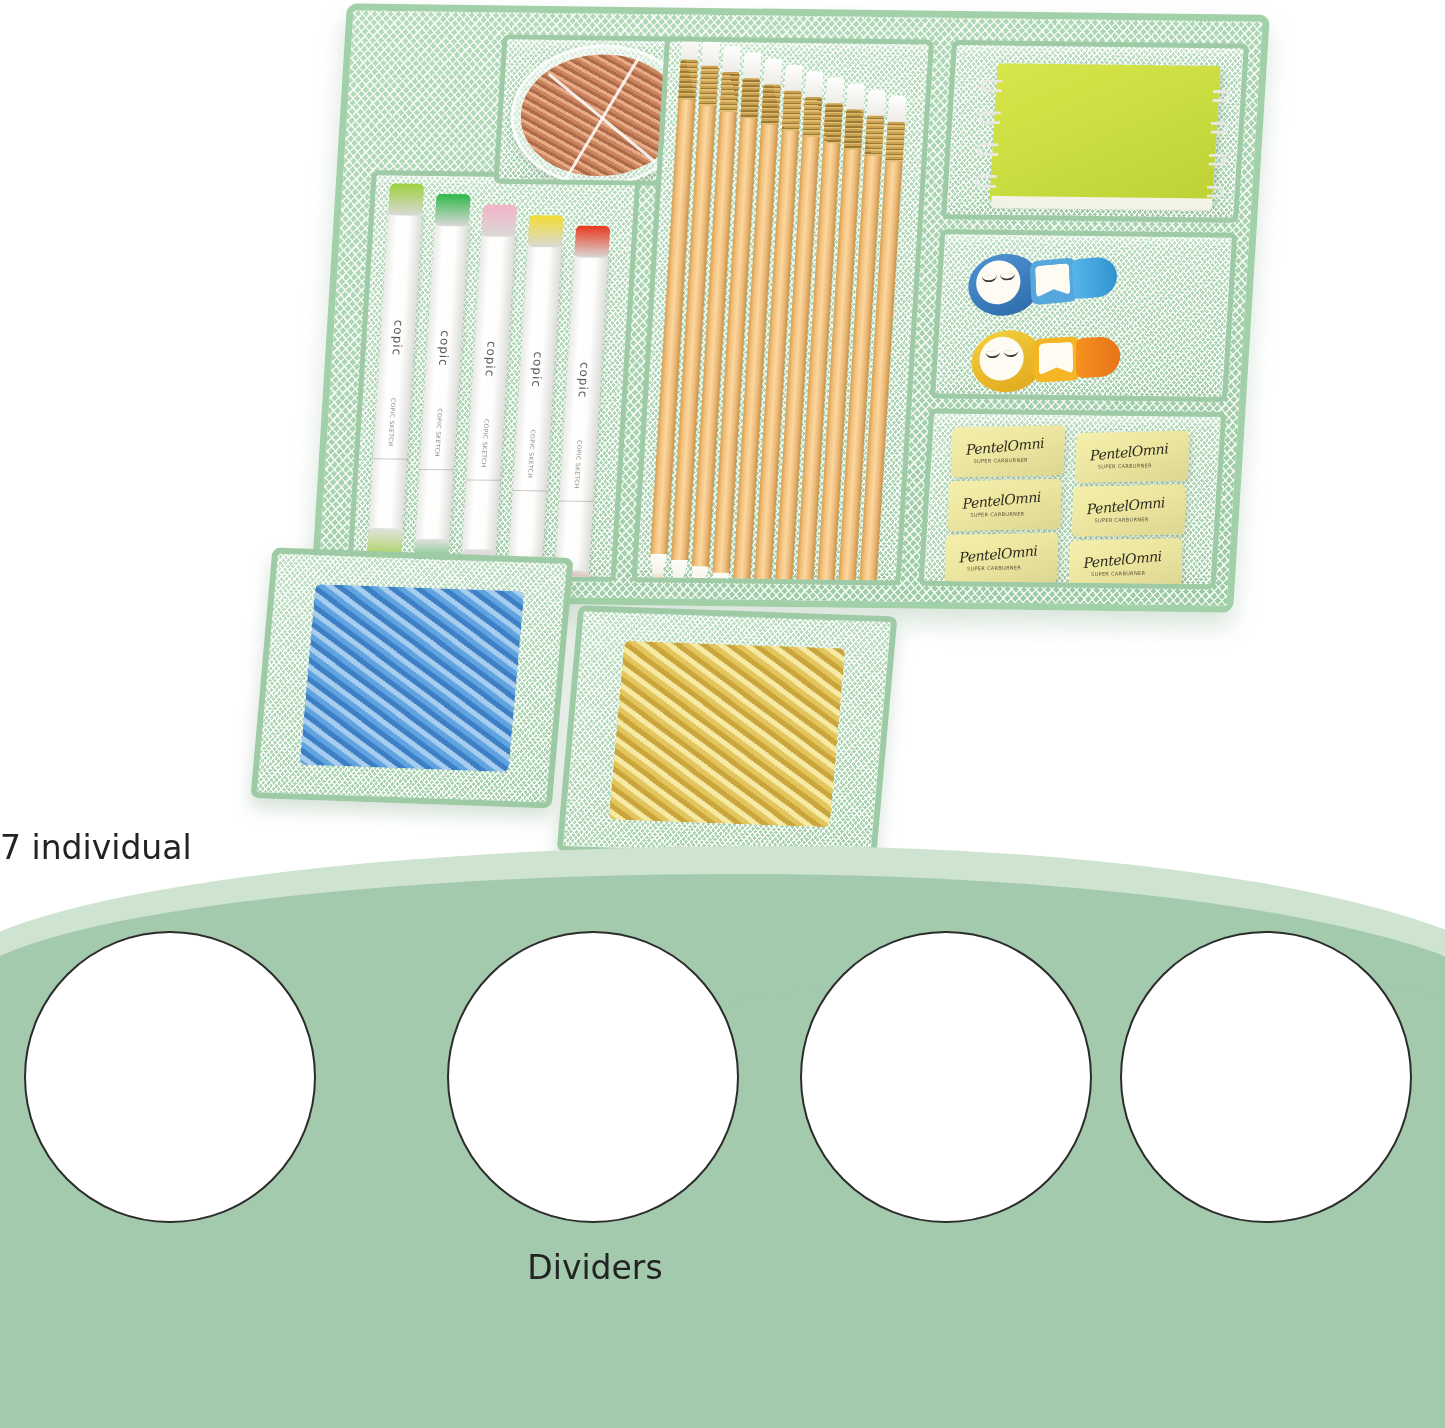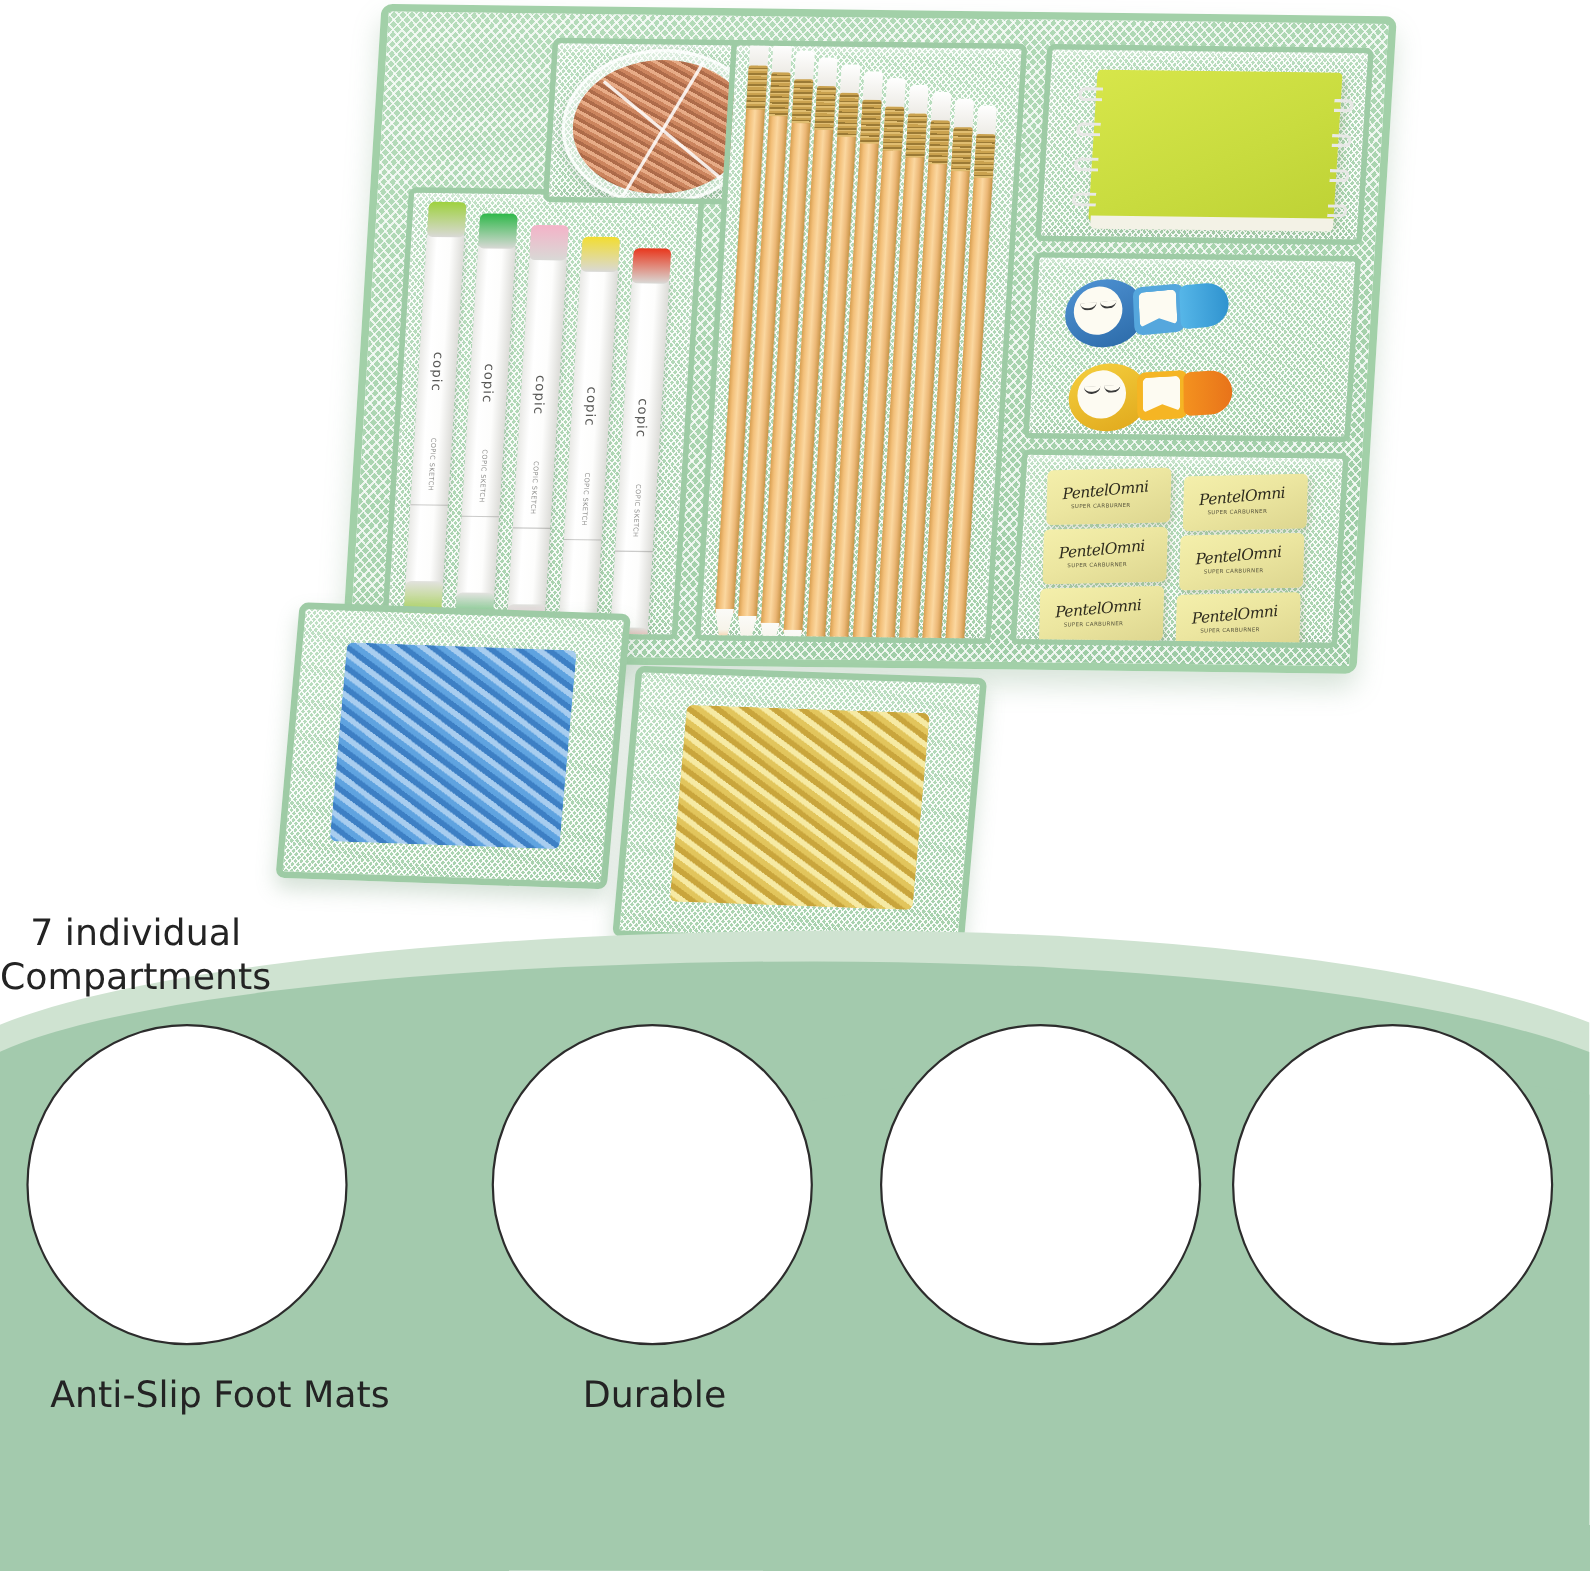"Compartments" div { html: <div>Compartments</div> -> none }
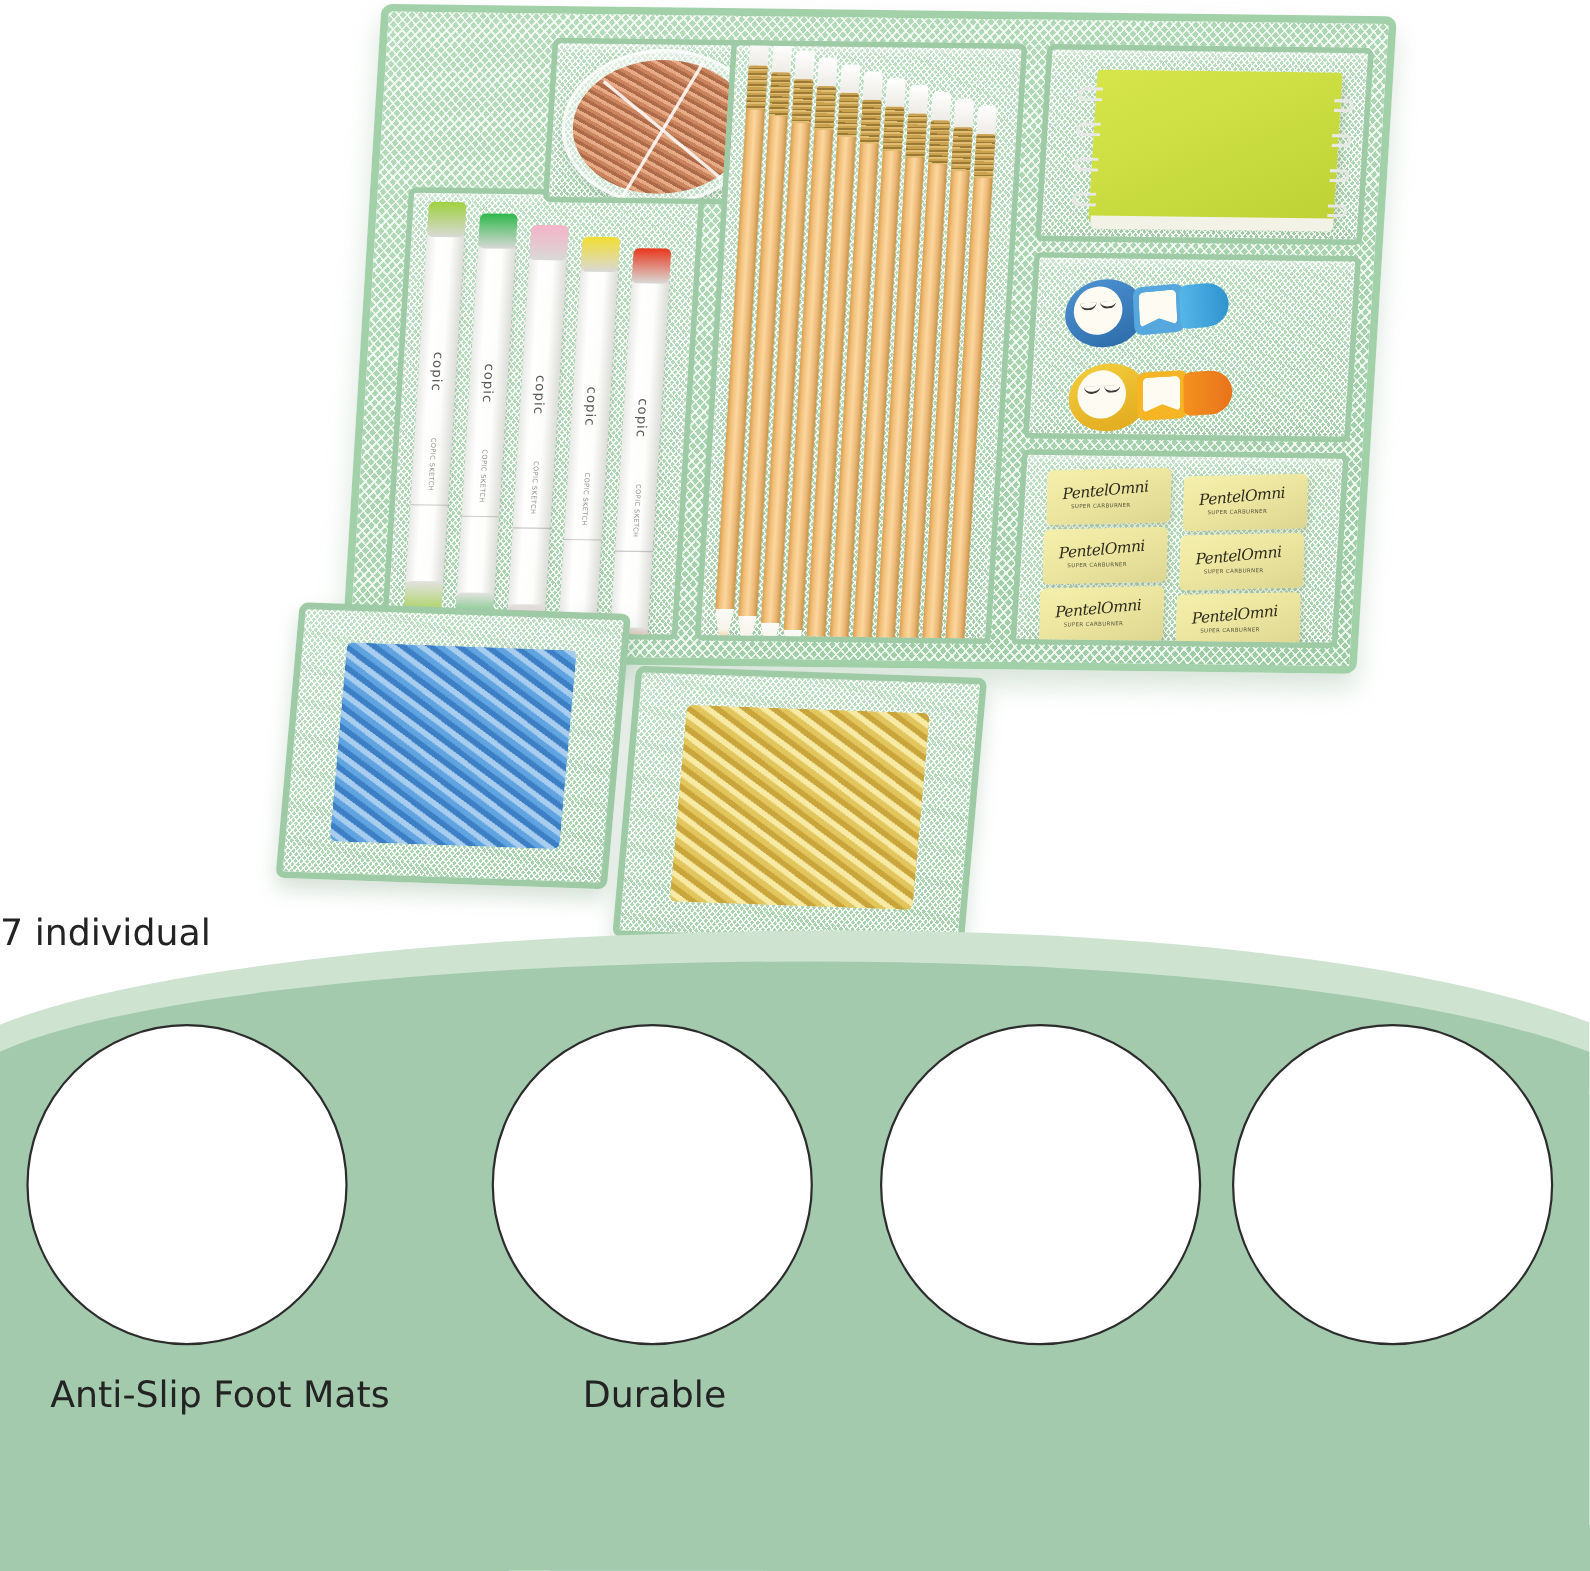"Anti-Slip Foot Mats" div.feature-label { html: <div> <span>Anti-Slip Foot Mats</span> </div> -> none }
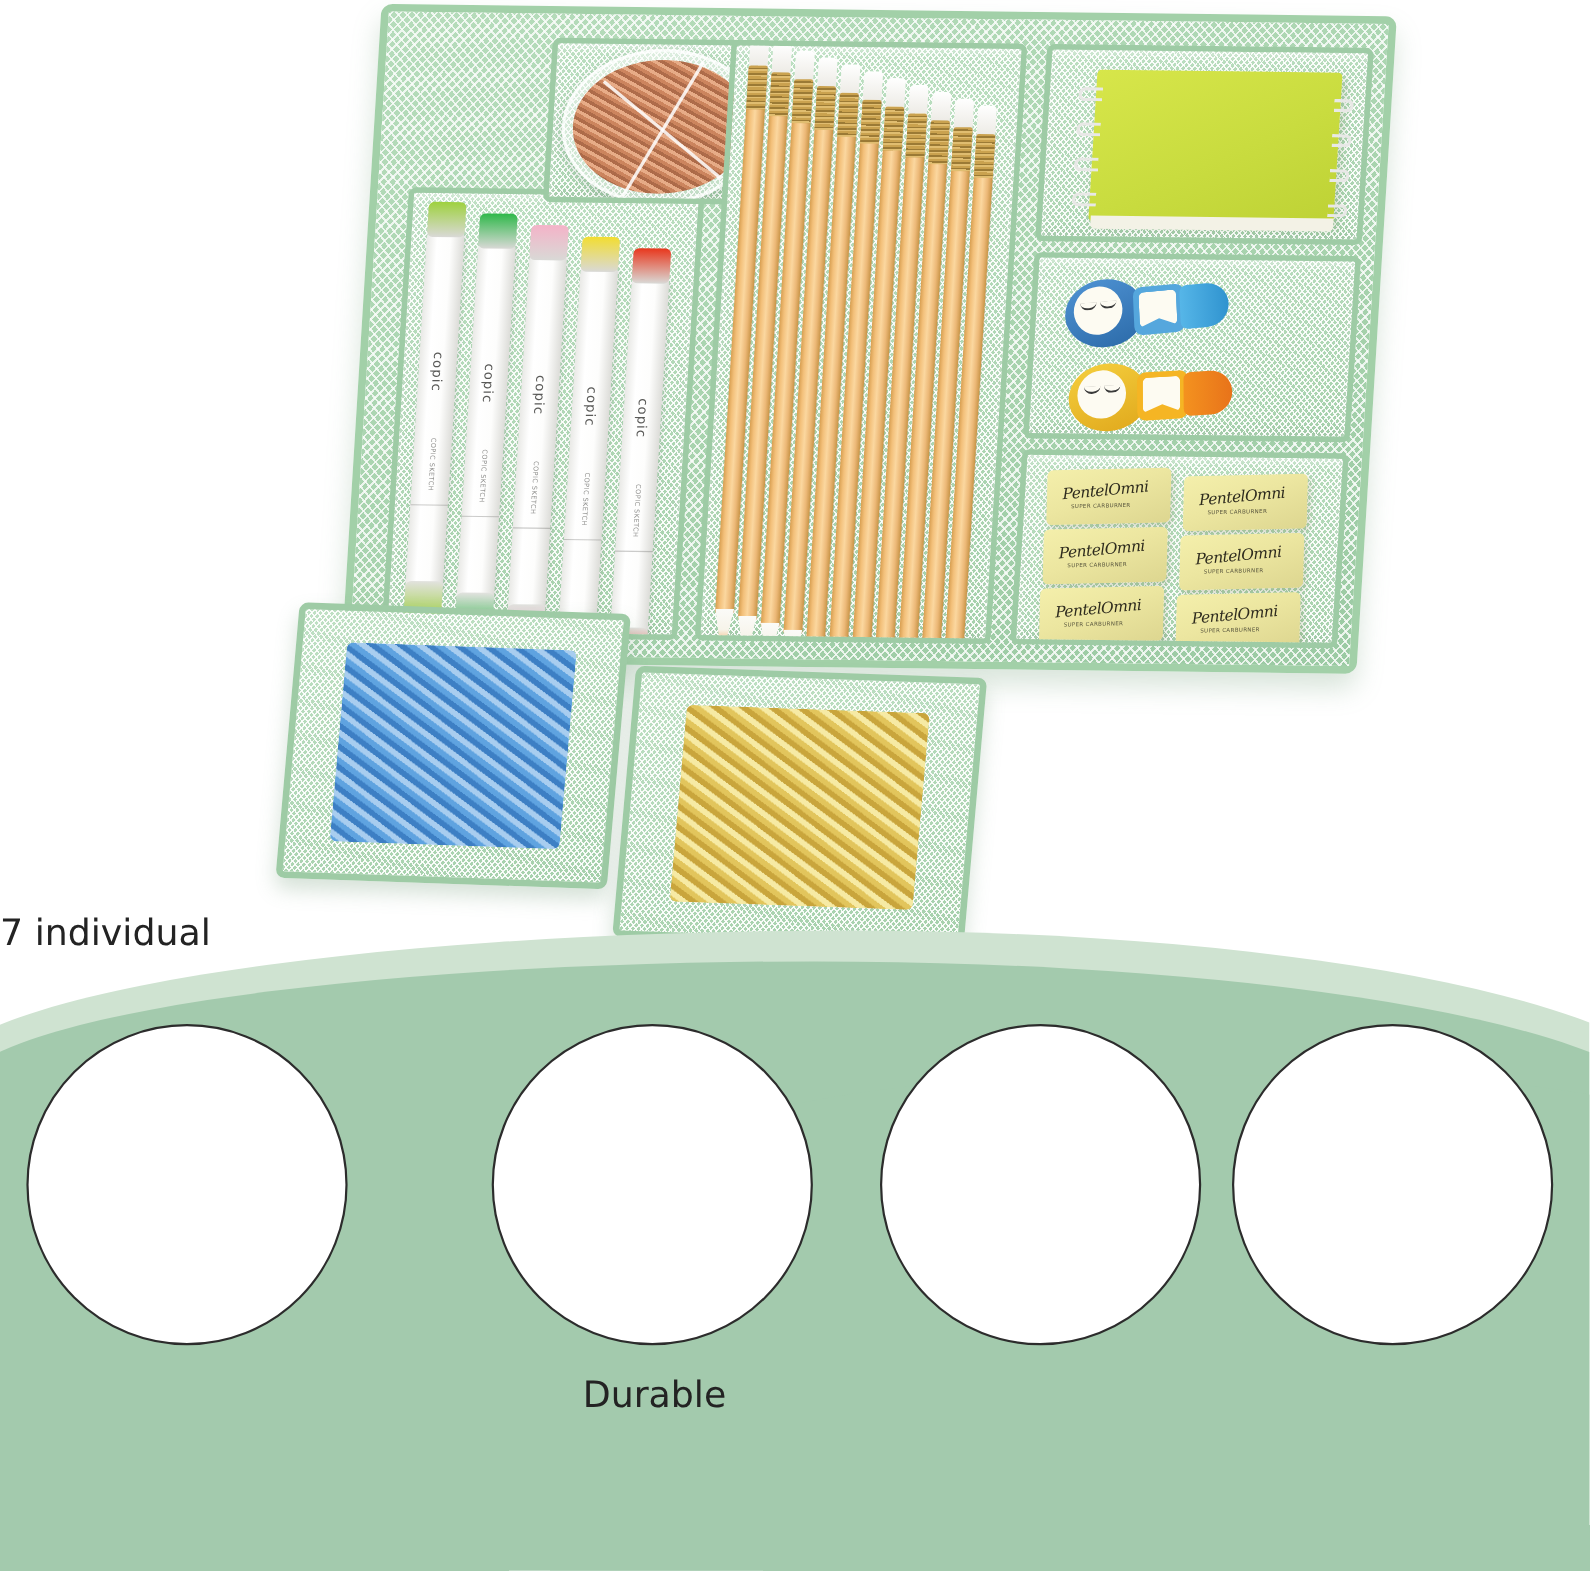"Durable" div { text: Durable -> Dividers }
